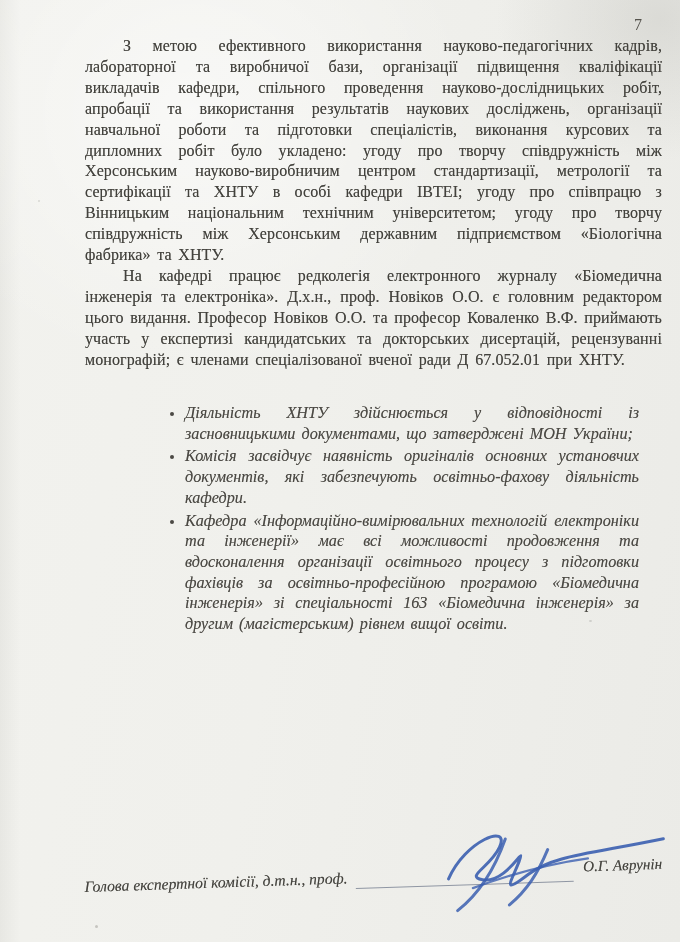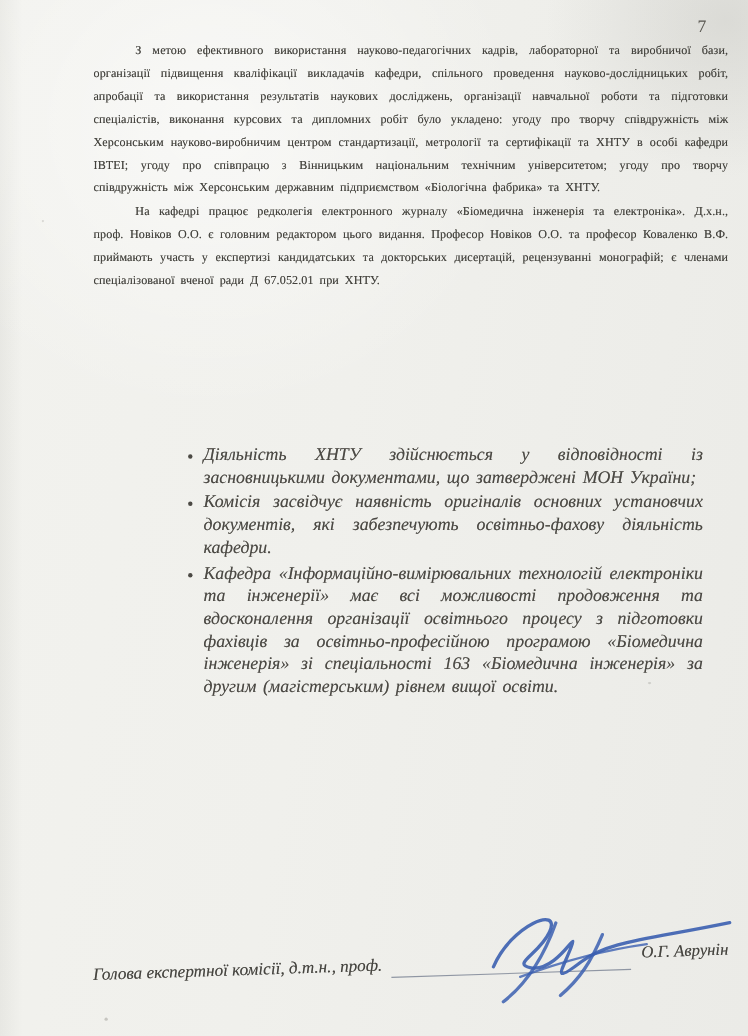"З метою ефективного використання" .main-text { font-size: 11px -> 16px }
